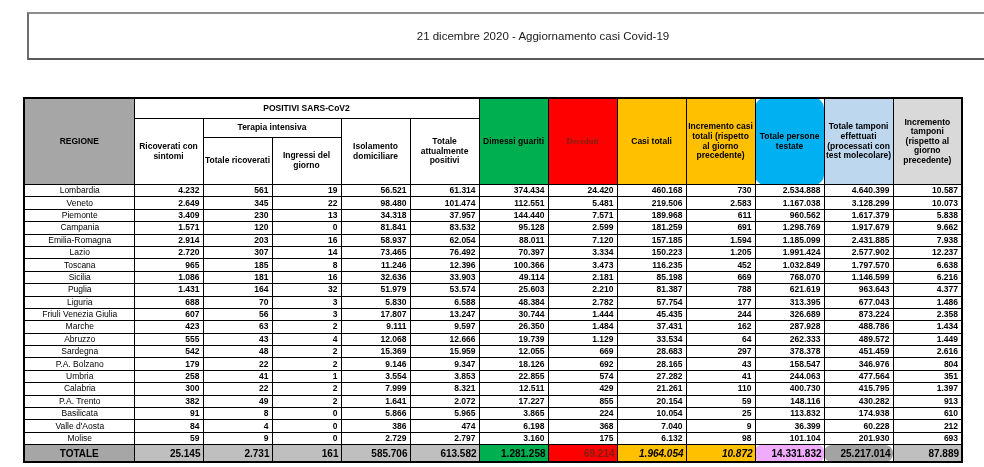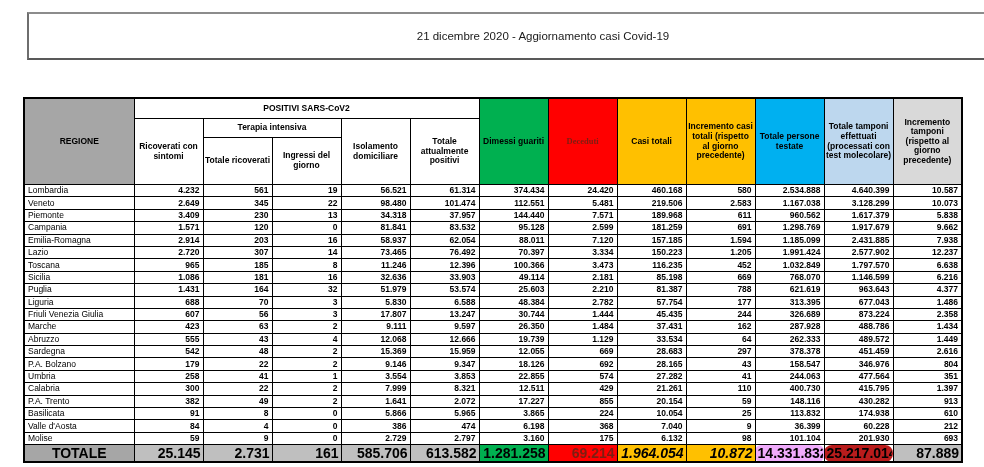"Totale persone testate" .h-cyan { border-radius: none -> 10px }
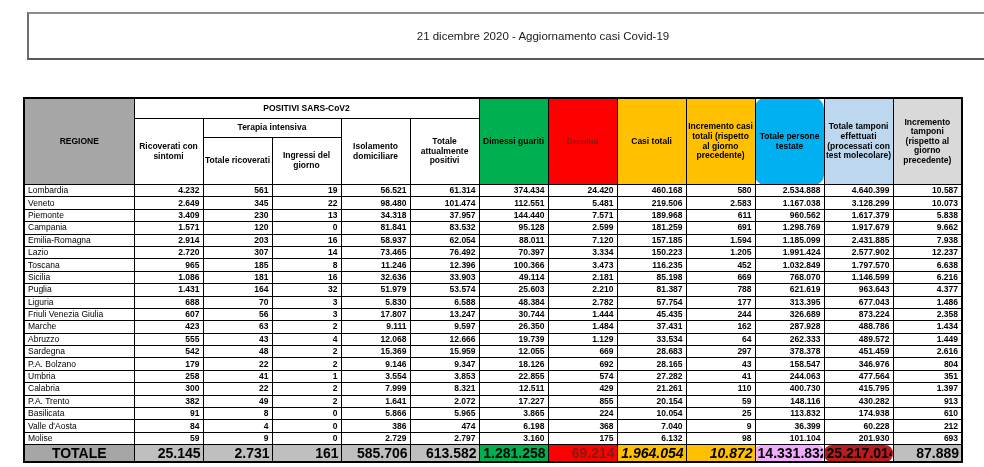"Lombardia" .covid td.region { text-align: left -> center }
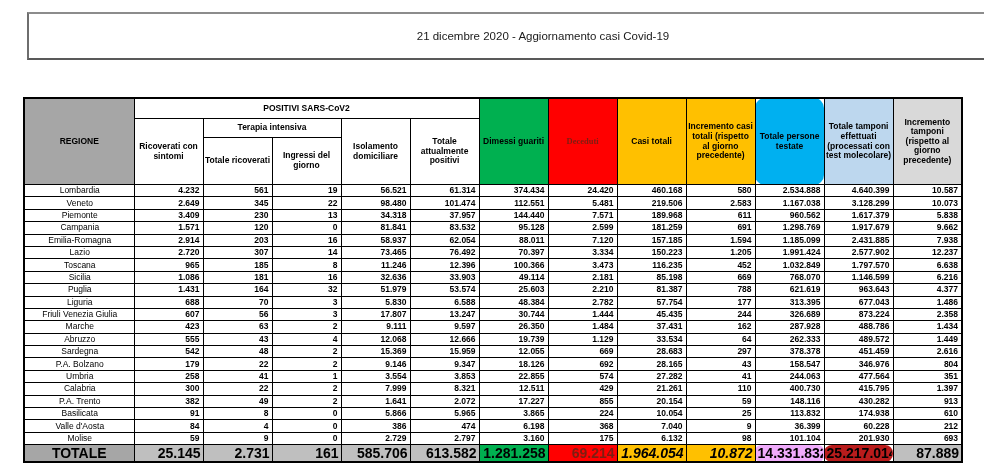"580" td.num { text: 580 -> 730 }
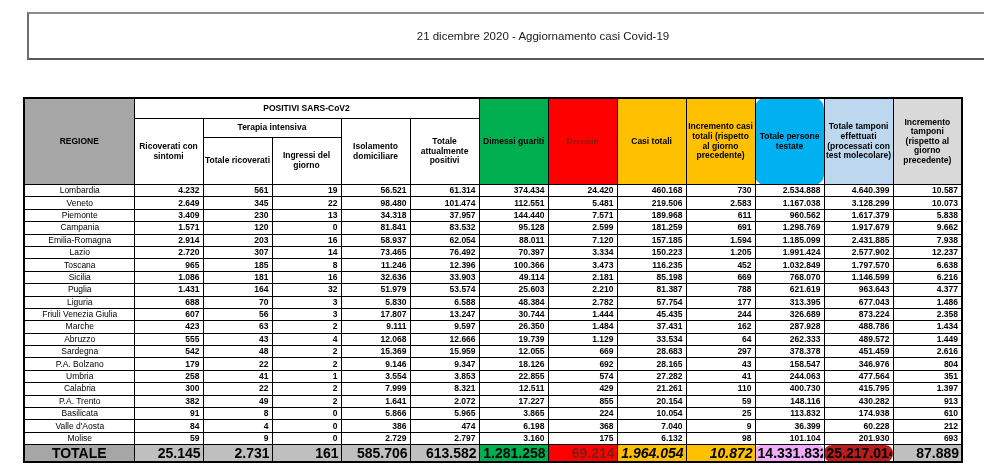"TOTALE" .covid tfoot td { font-size: 14px -> 10px }
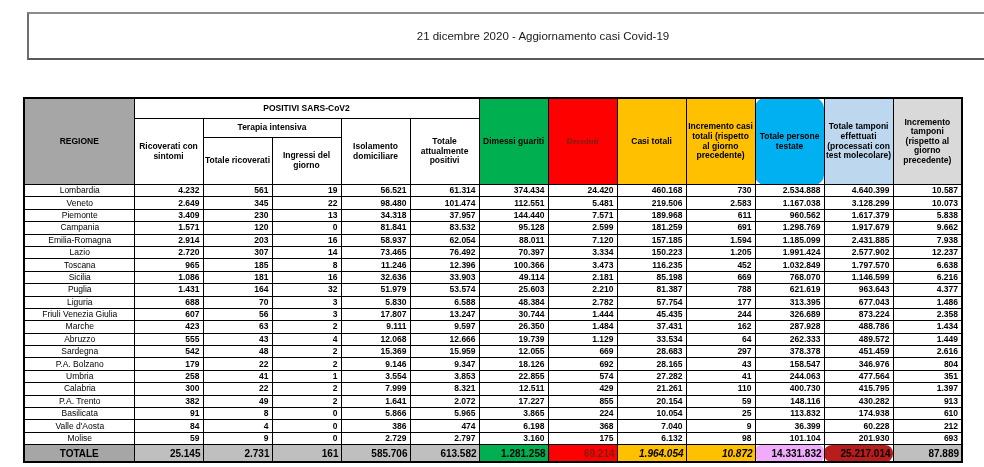"25.217.014" .tot.lblue { background: #b91c1c -> #a3a3a3 }
